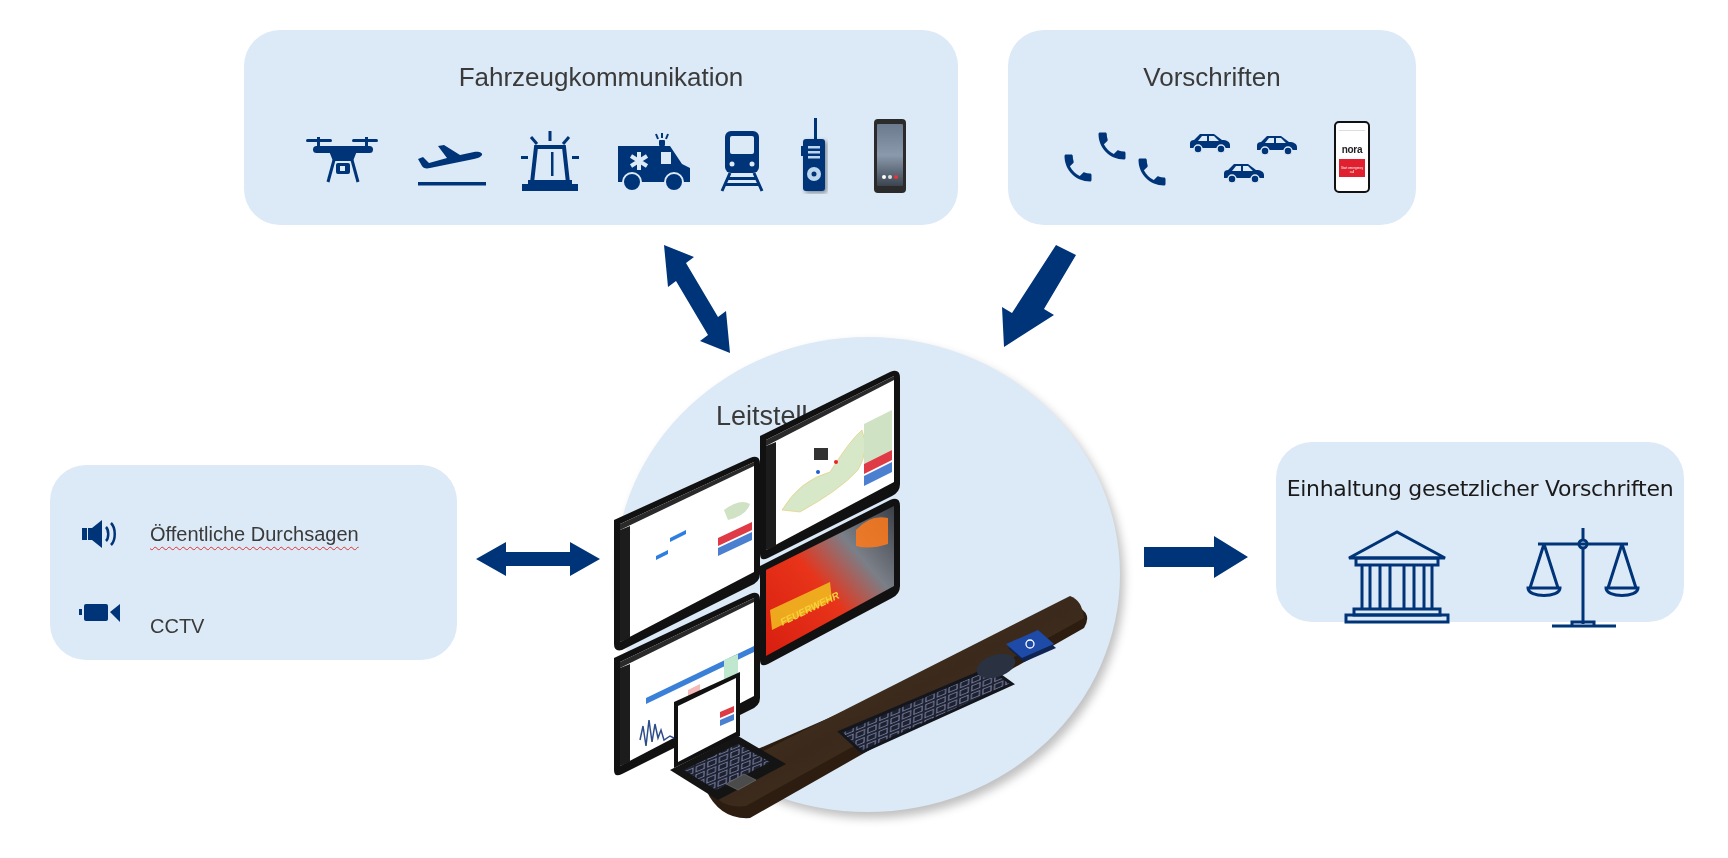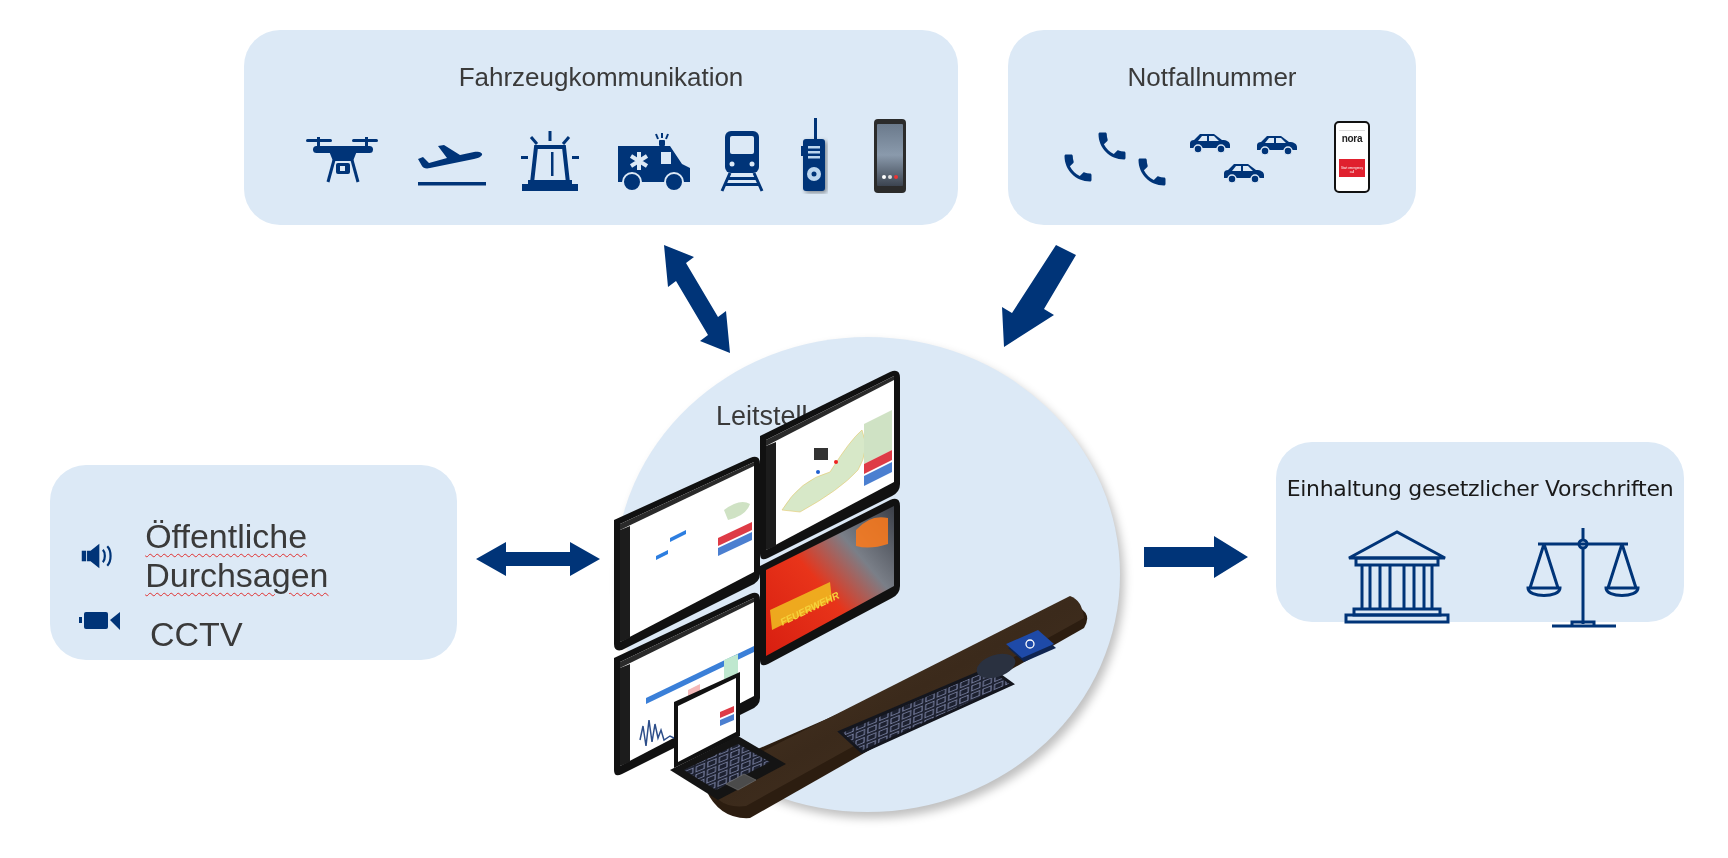"Notfallnummer" div.box-title { text: Notfallnummer -> Vorschriften }
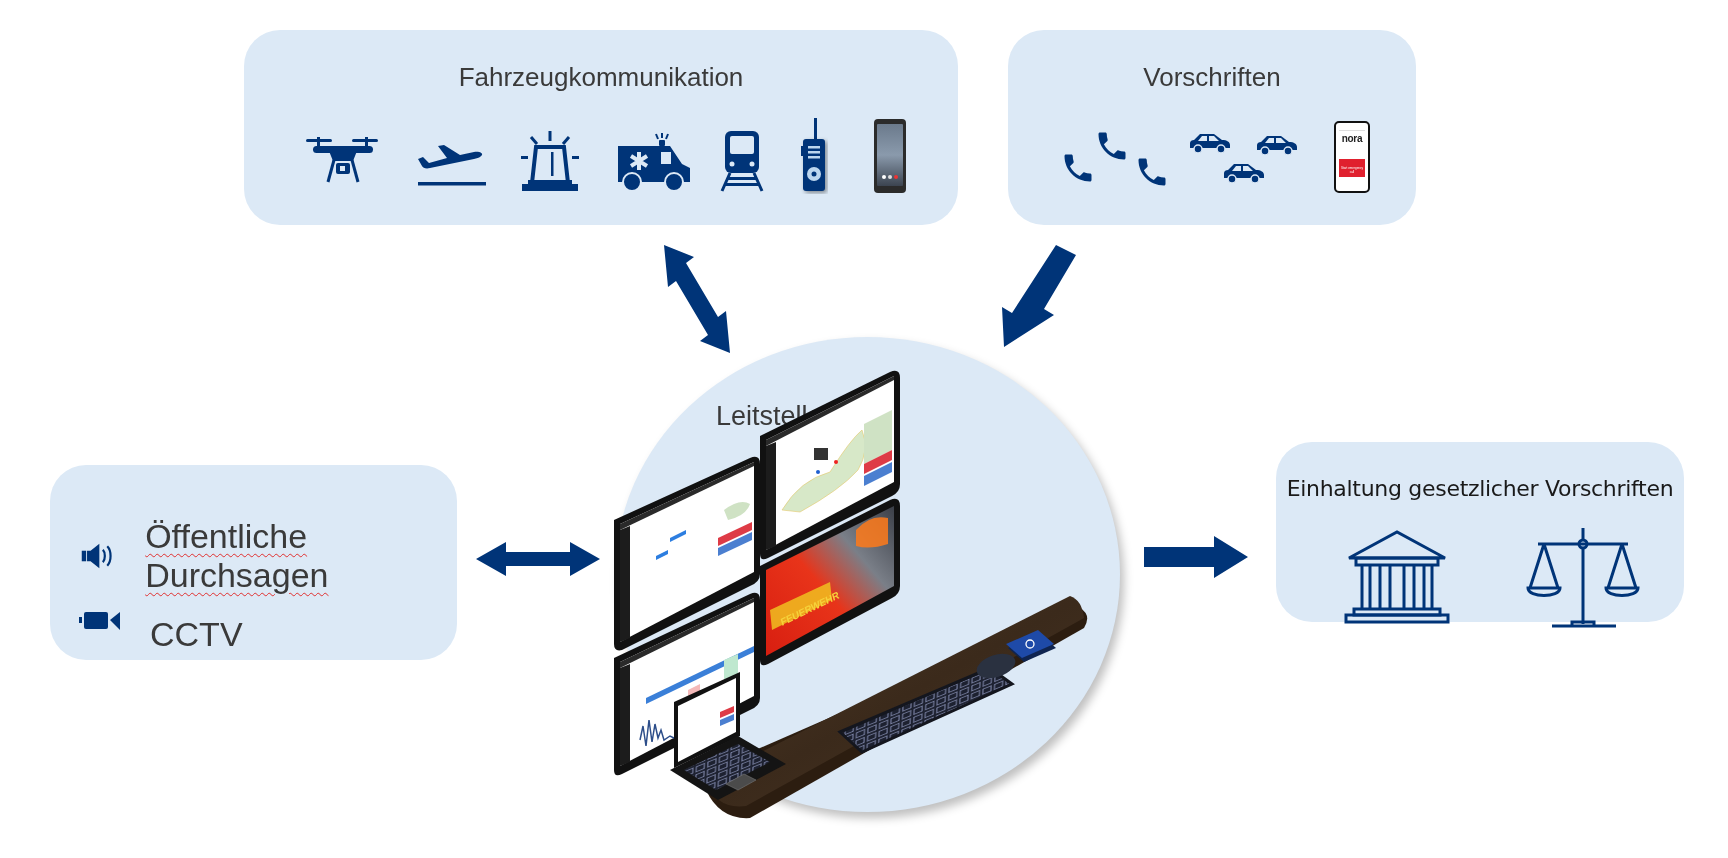"nora" div { margin-top: 2px -> 13px }
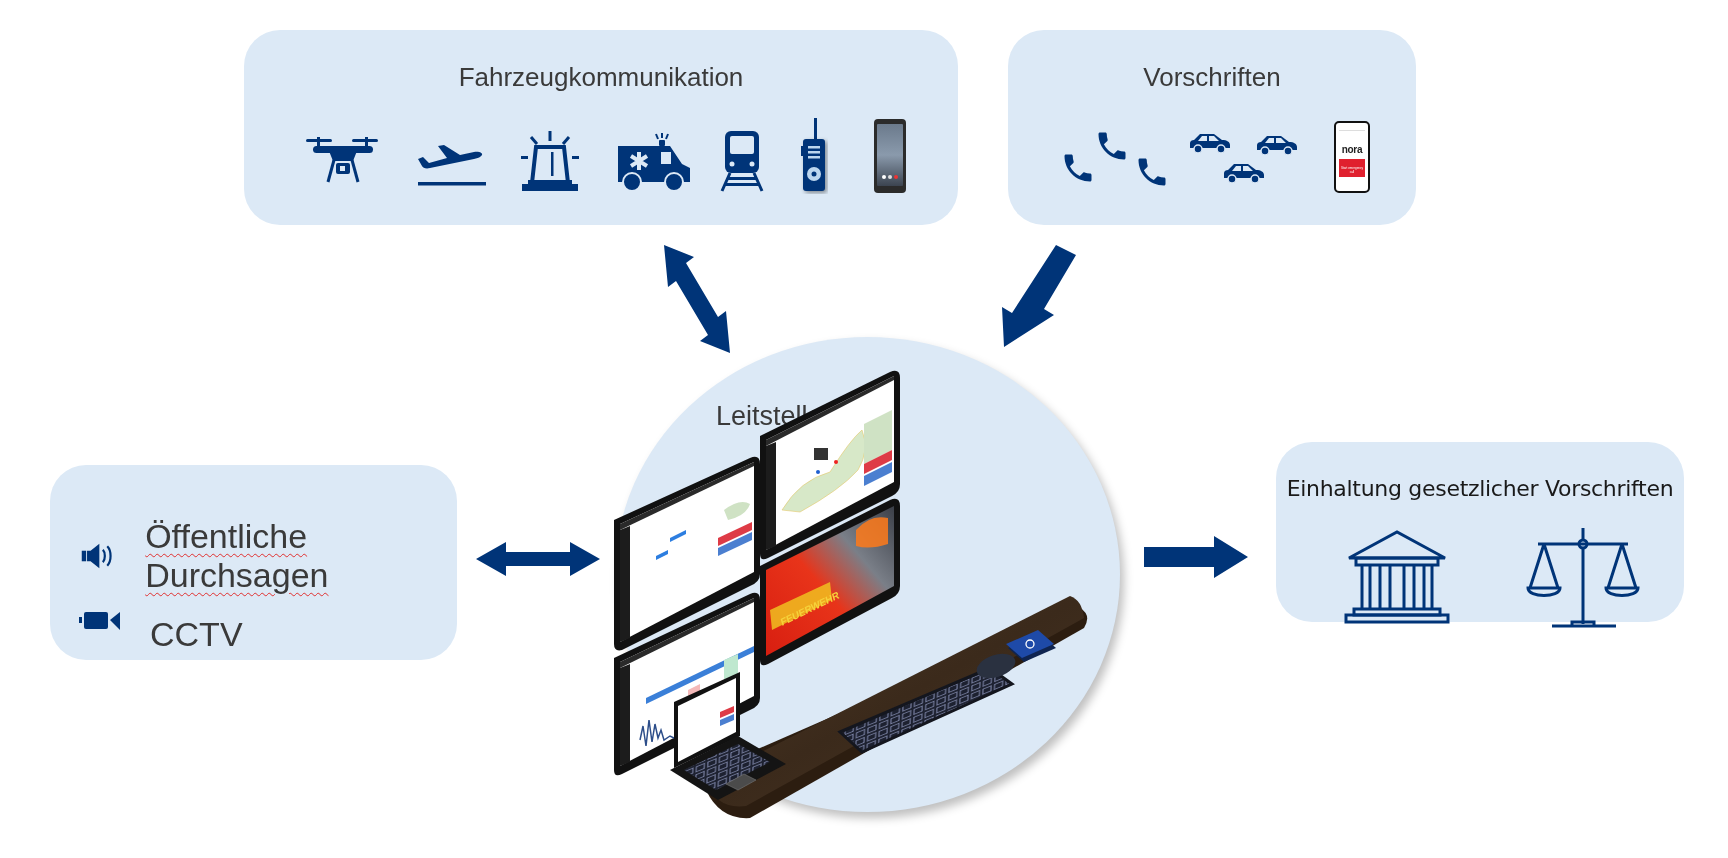"Öffentliche Durchsagen" .row-label { font-size: 34px -> 20px }
